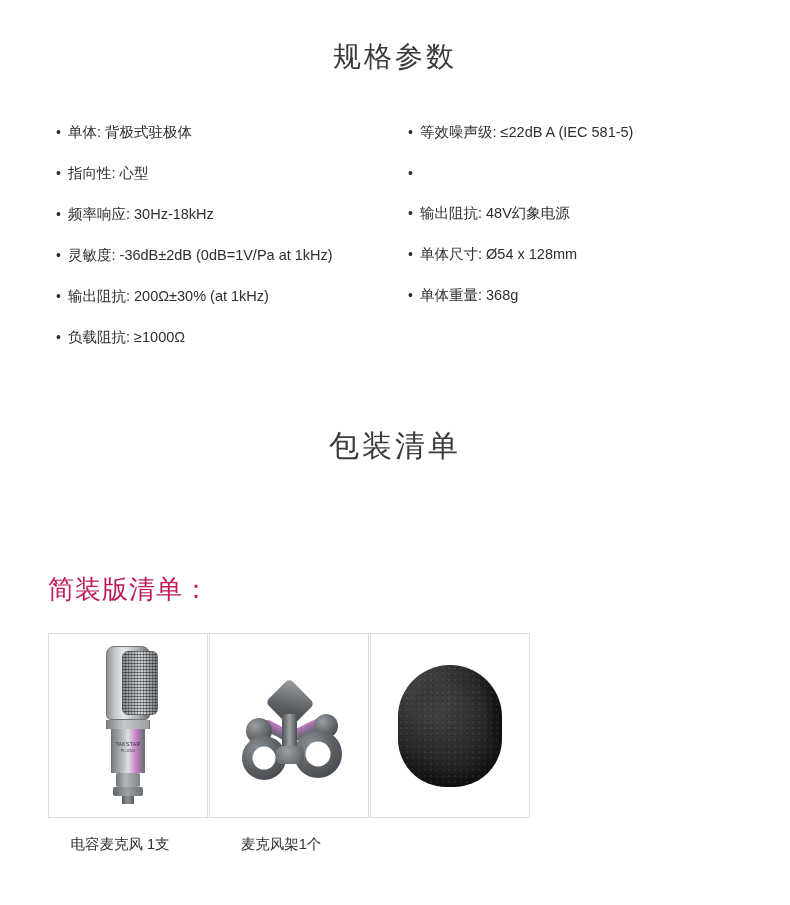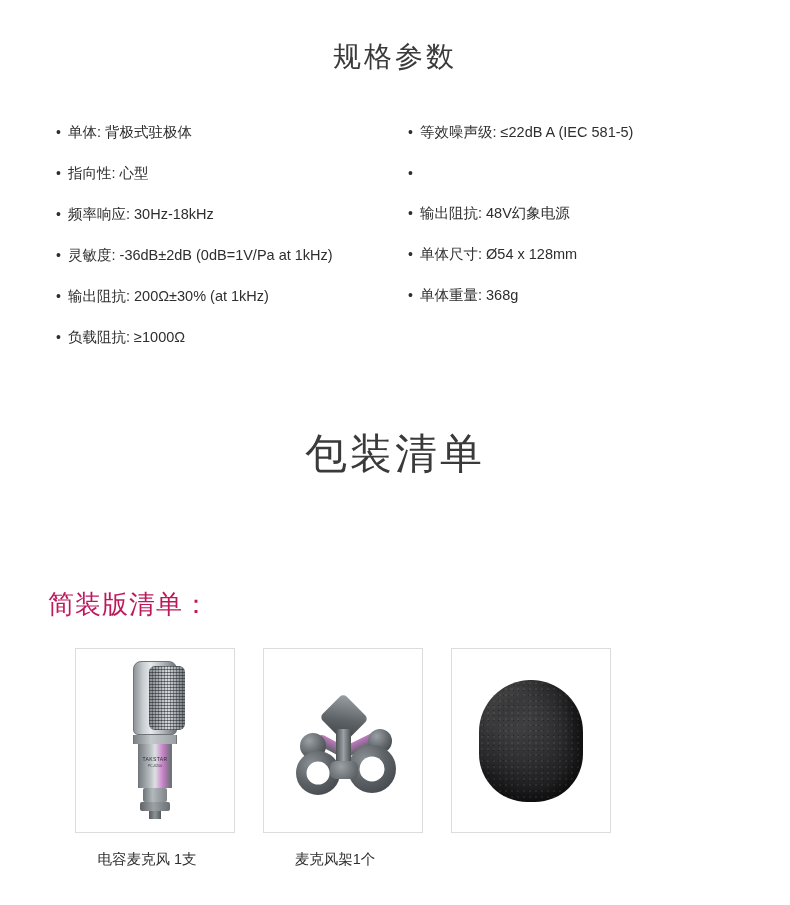"包装清单" .title-package { font-size: 42px -> 30px }
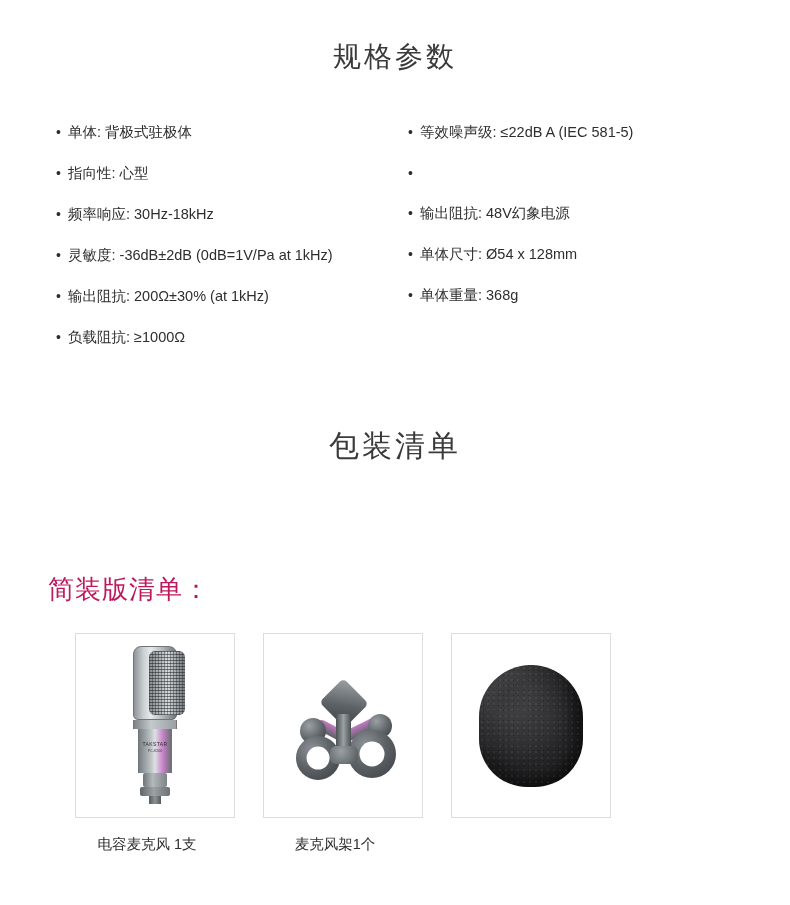"电容麦克风 1支" .item { margin-left: 27px -> none }
